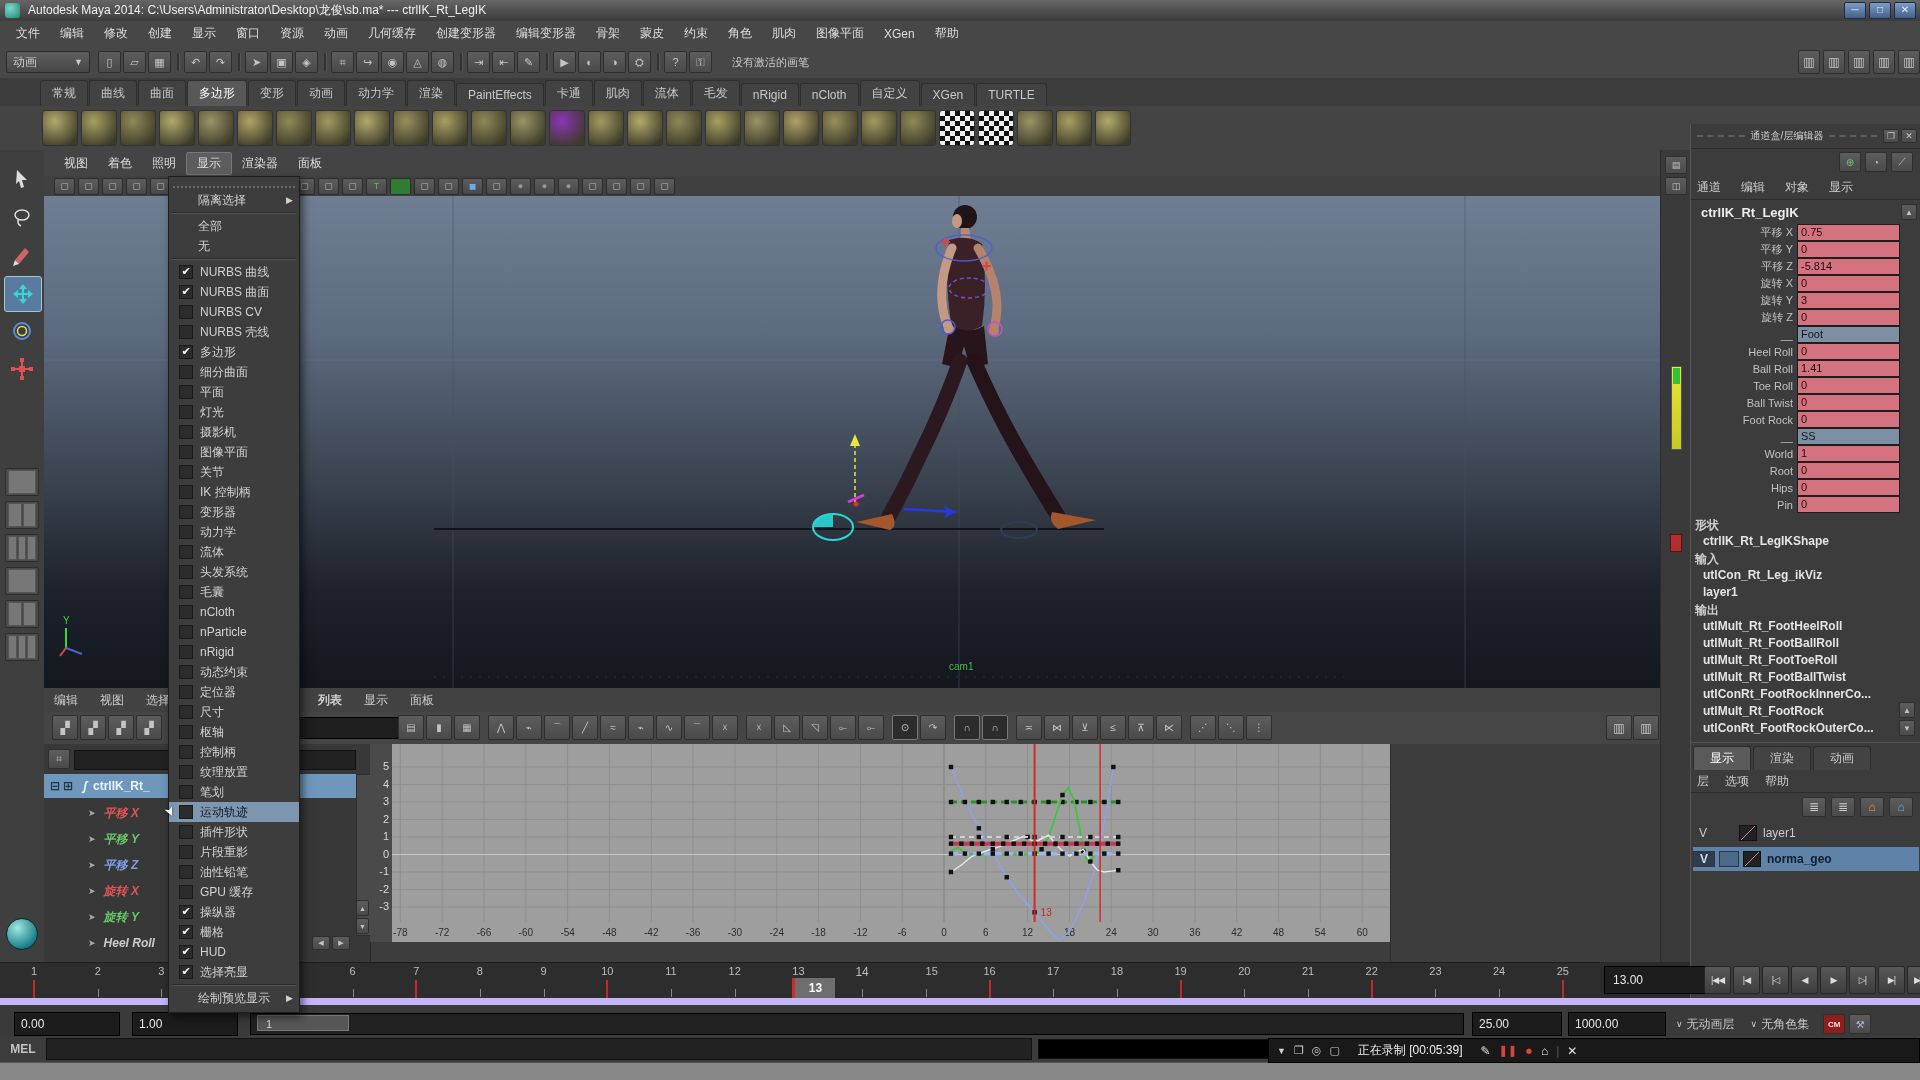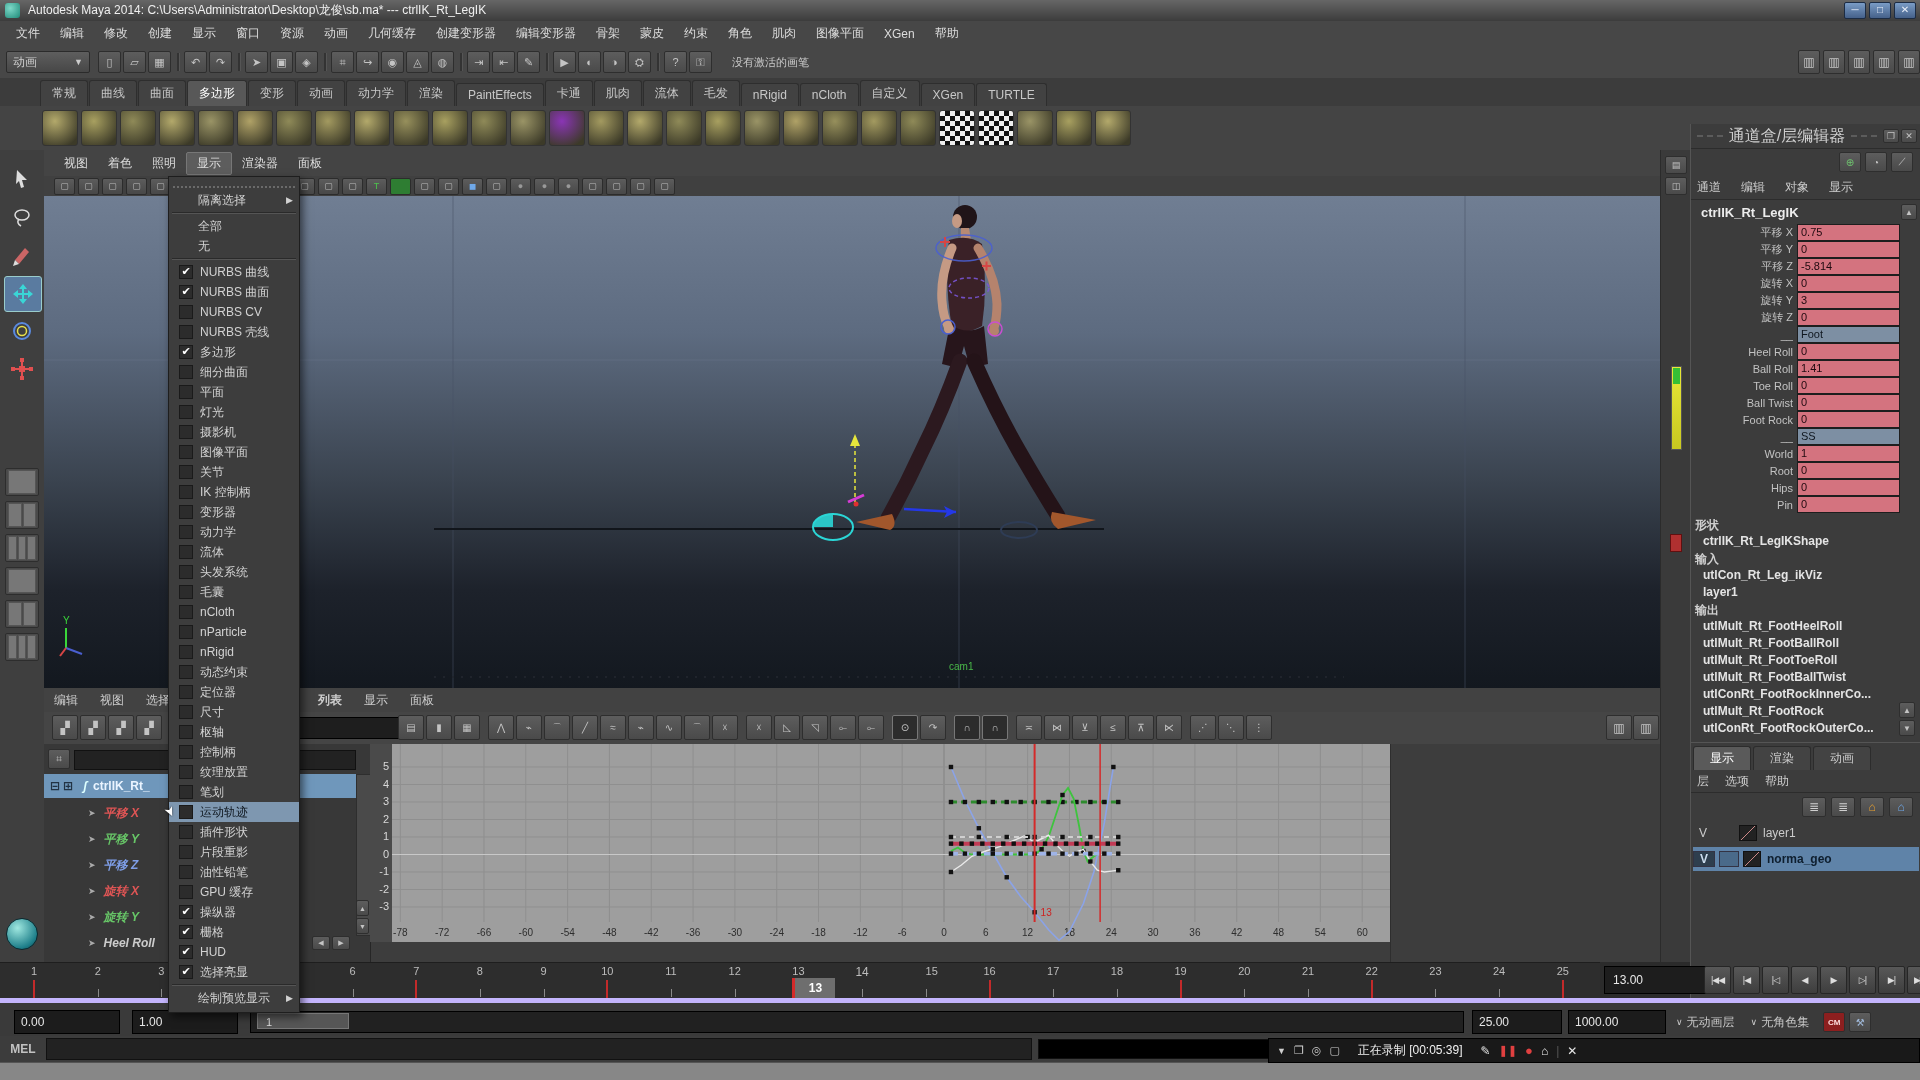"通道盒/层编辑器" div { font-size: 16px -> 10px }
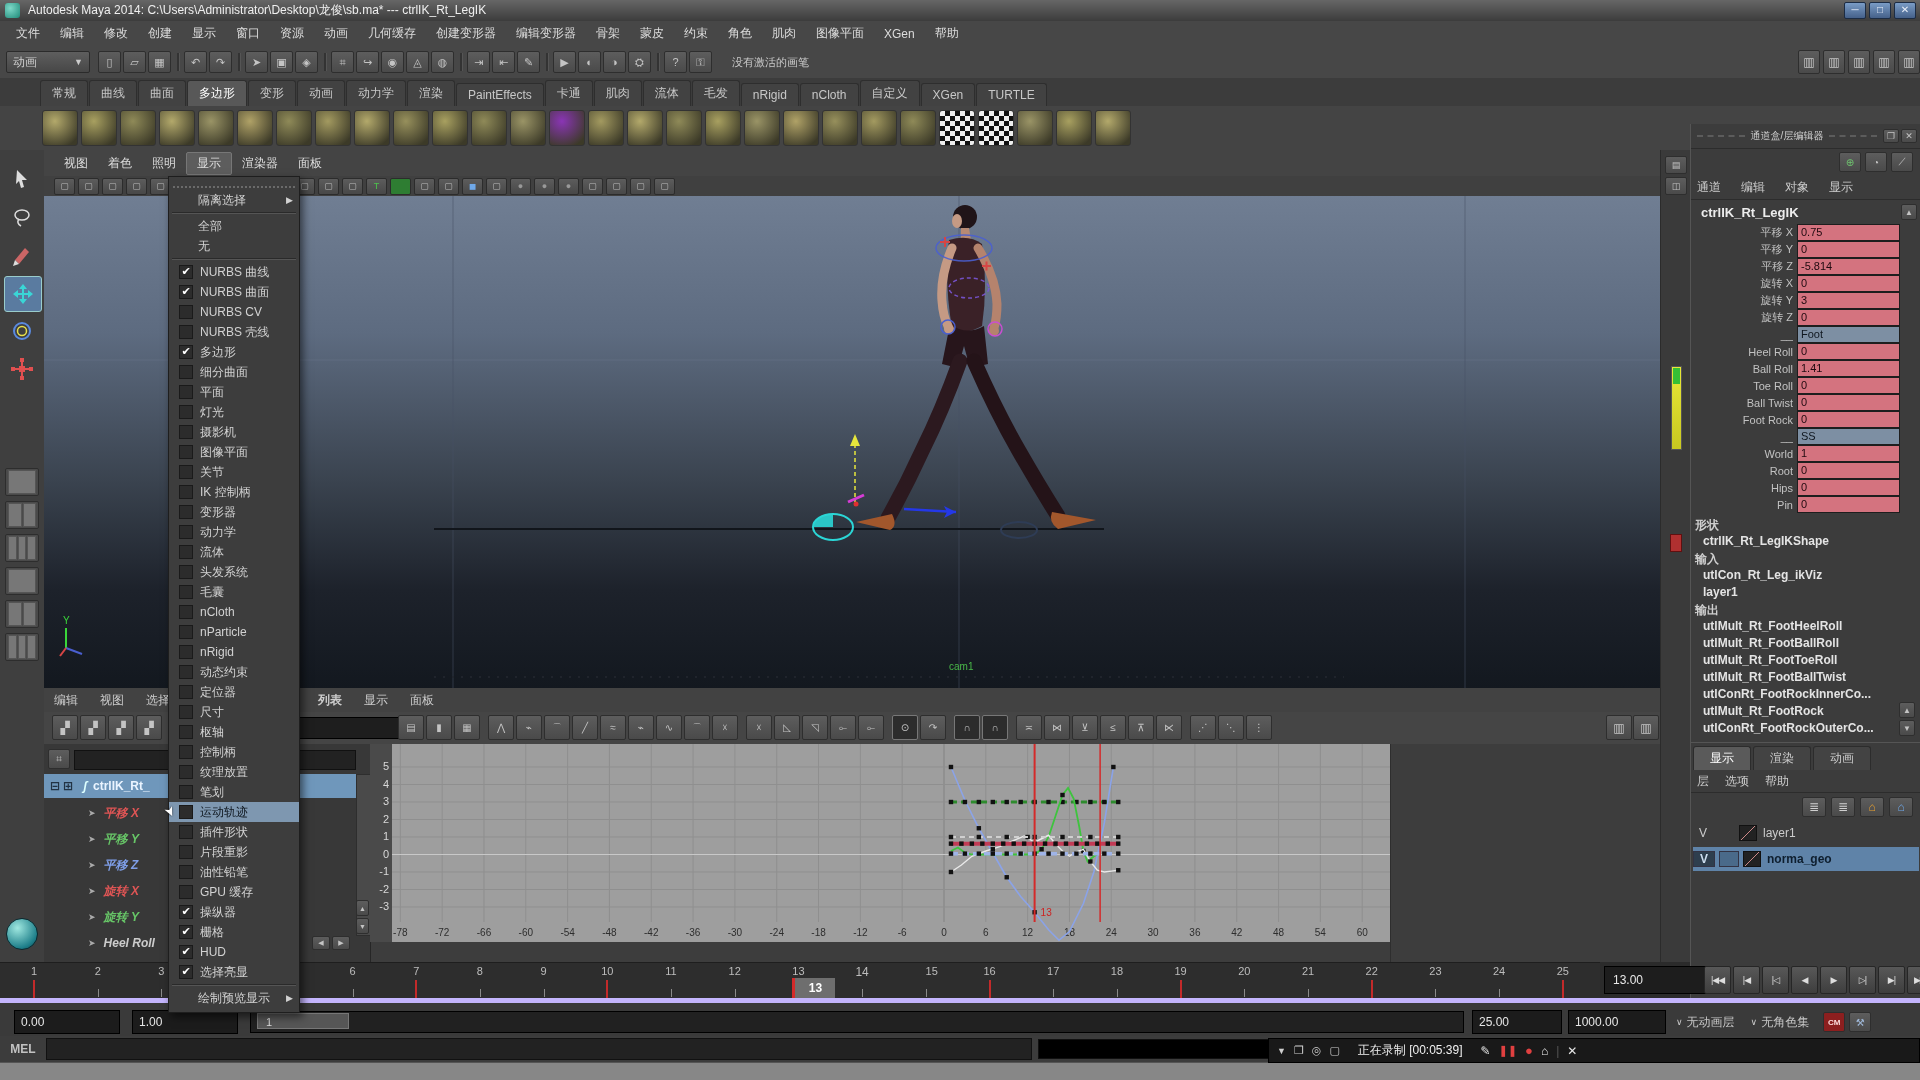"0.00" #rangerow { border-top: 5px solid #c4b5fd -> 7px solid #c4b5fd }
